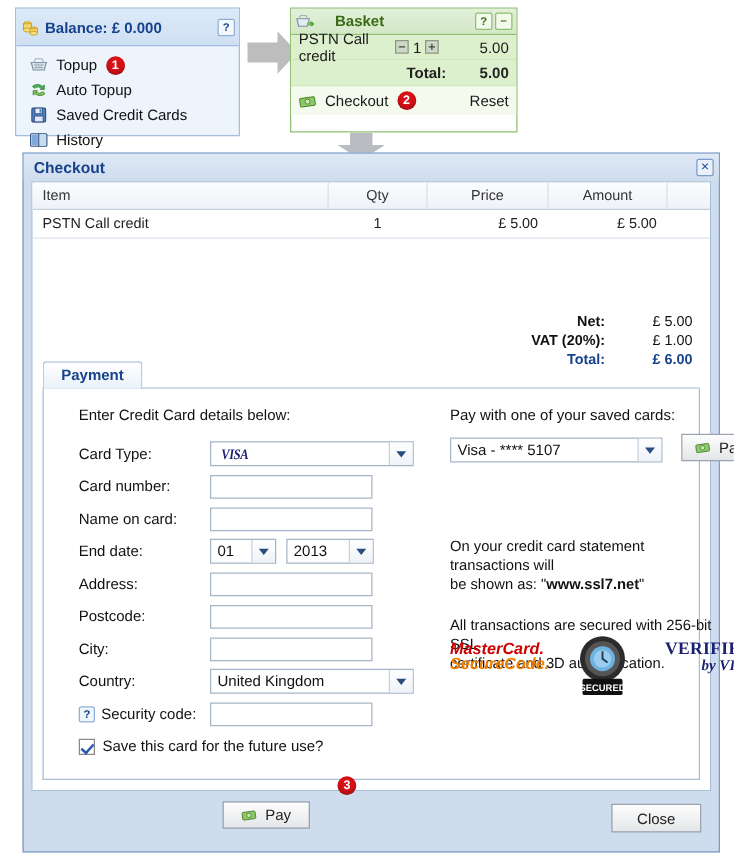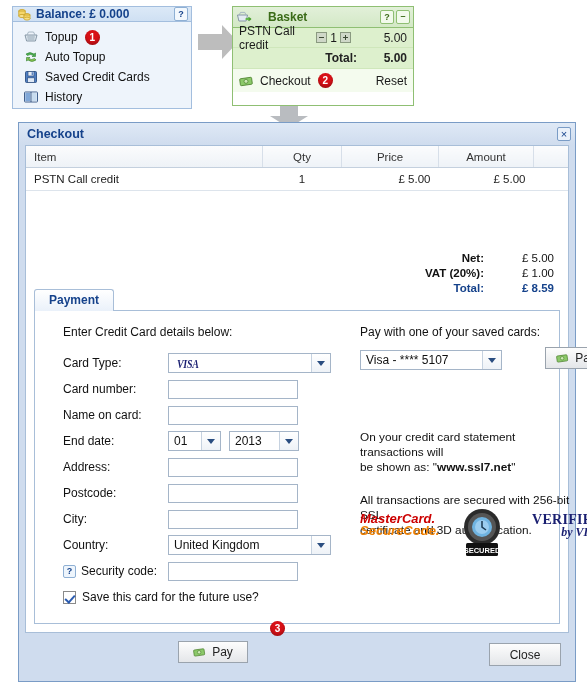"Balance: £ 0.000" #balance-header { height: 15px -> 30px }
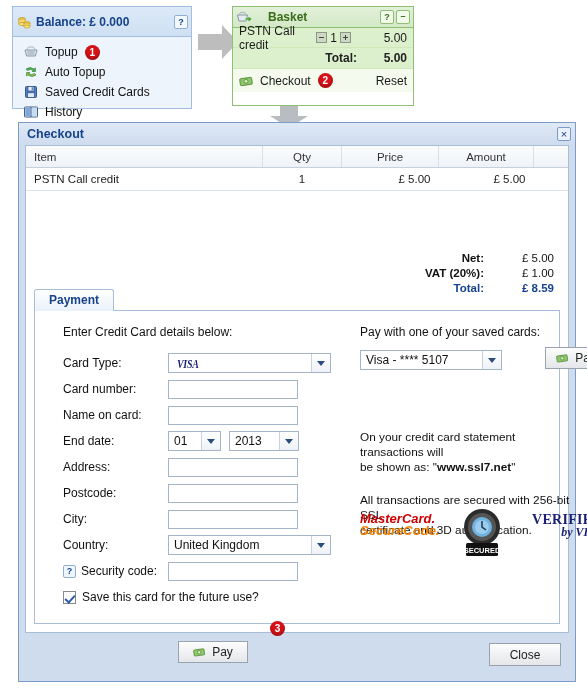"£ 8.59" span.tval { text: 8.59 -> 6.00 }
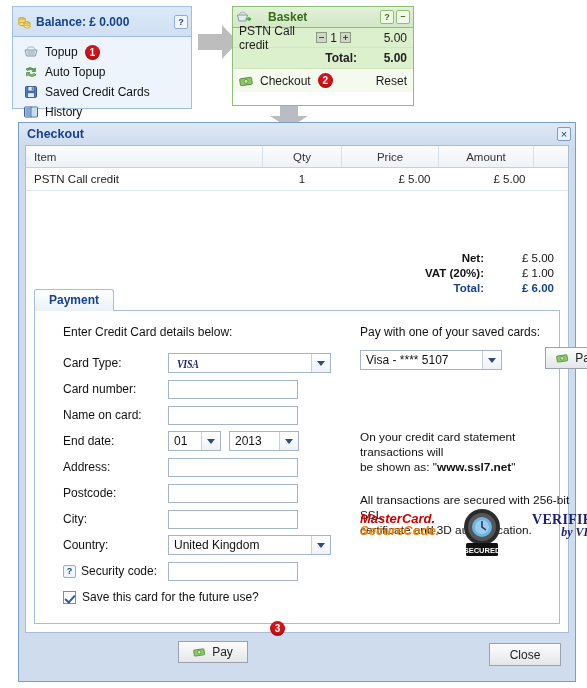"Visa - **** 5107" span.fselect { width: 142px -> 170px }
